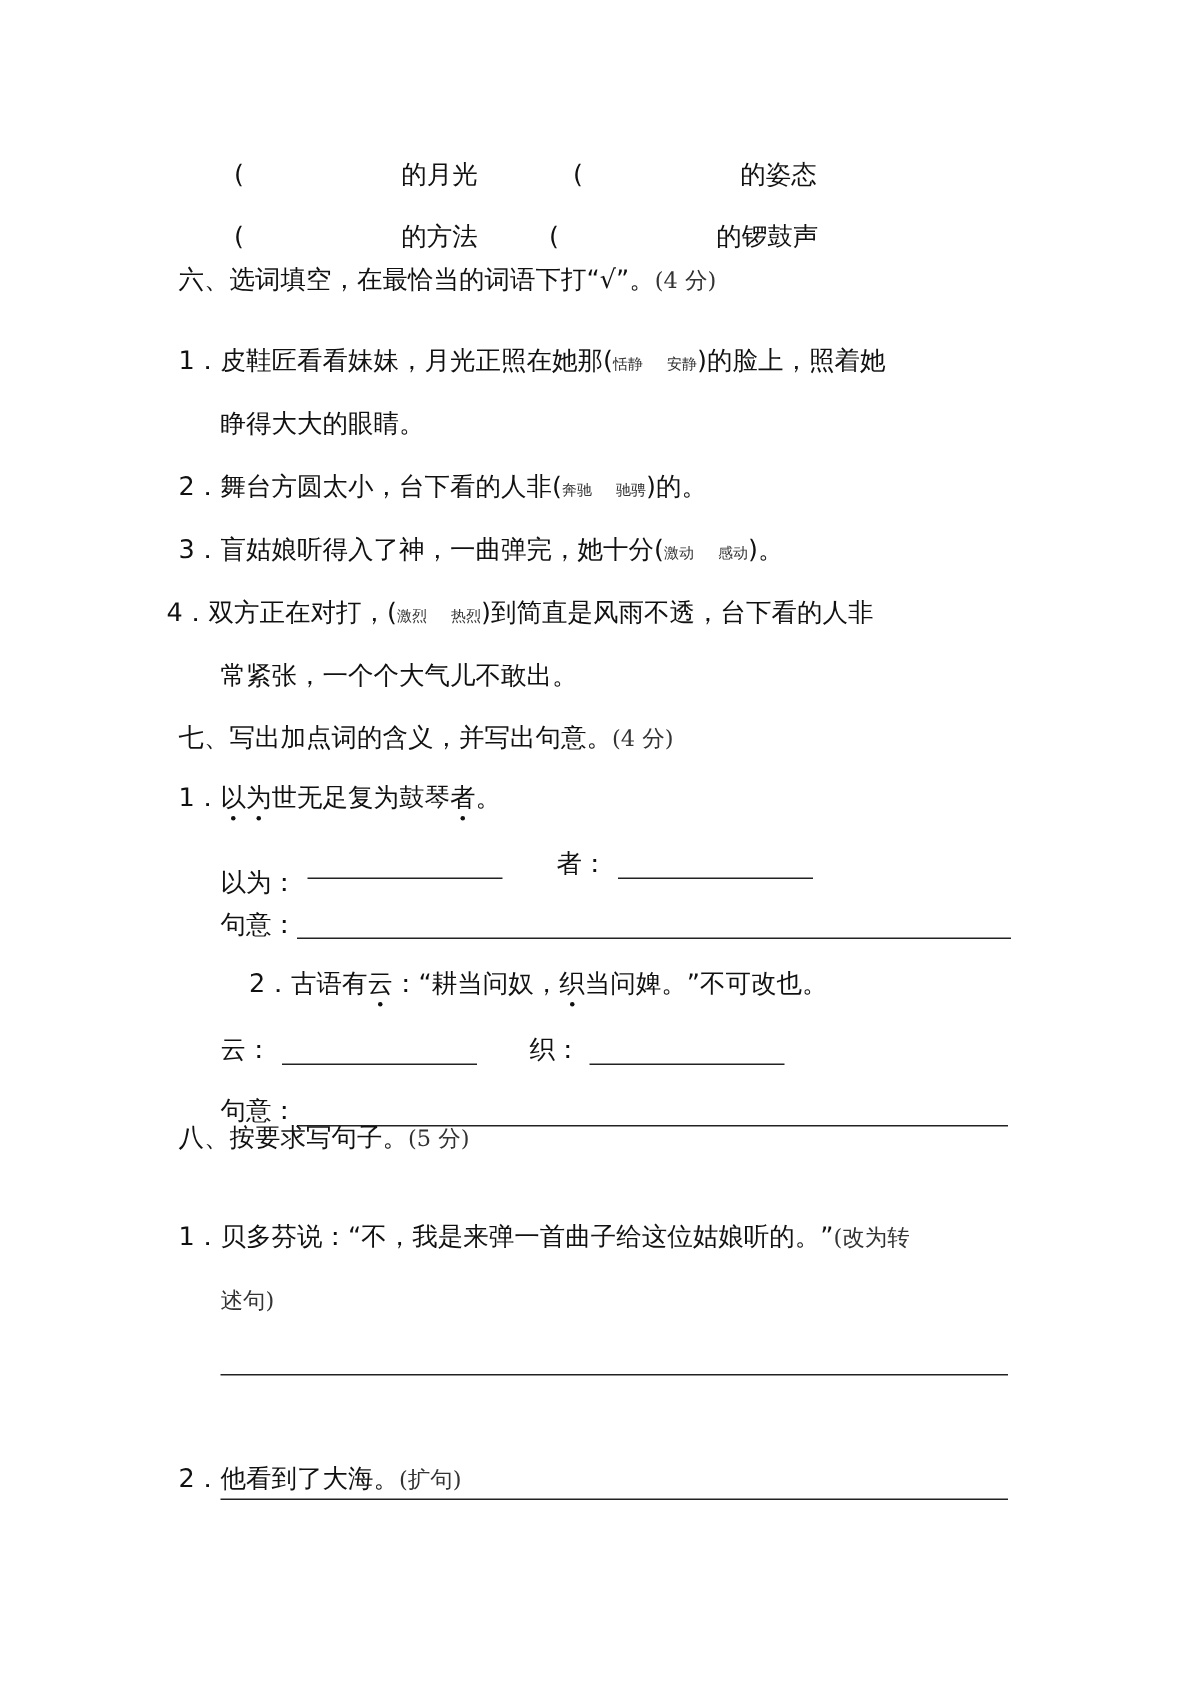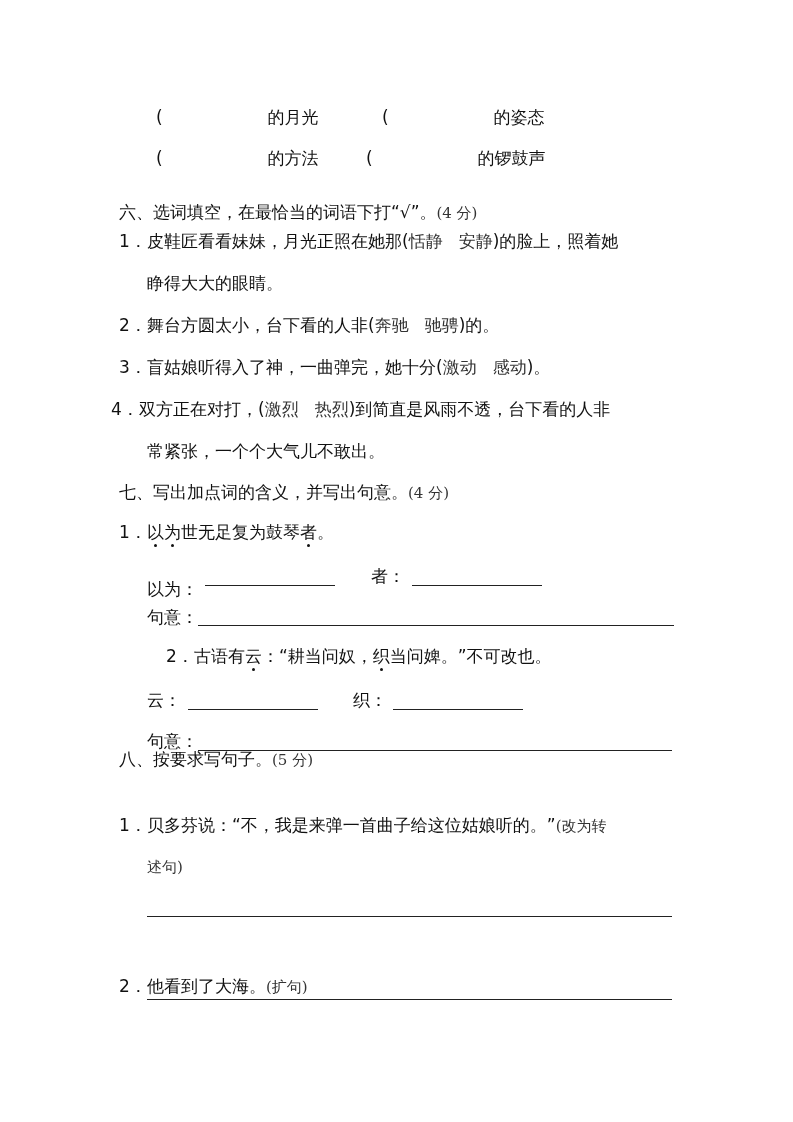"六、选词填空，在最恰当的词语下打“√”。(4 分)" div.line { top: 201px -> 176px }
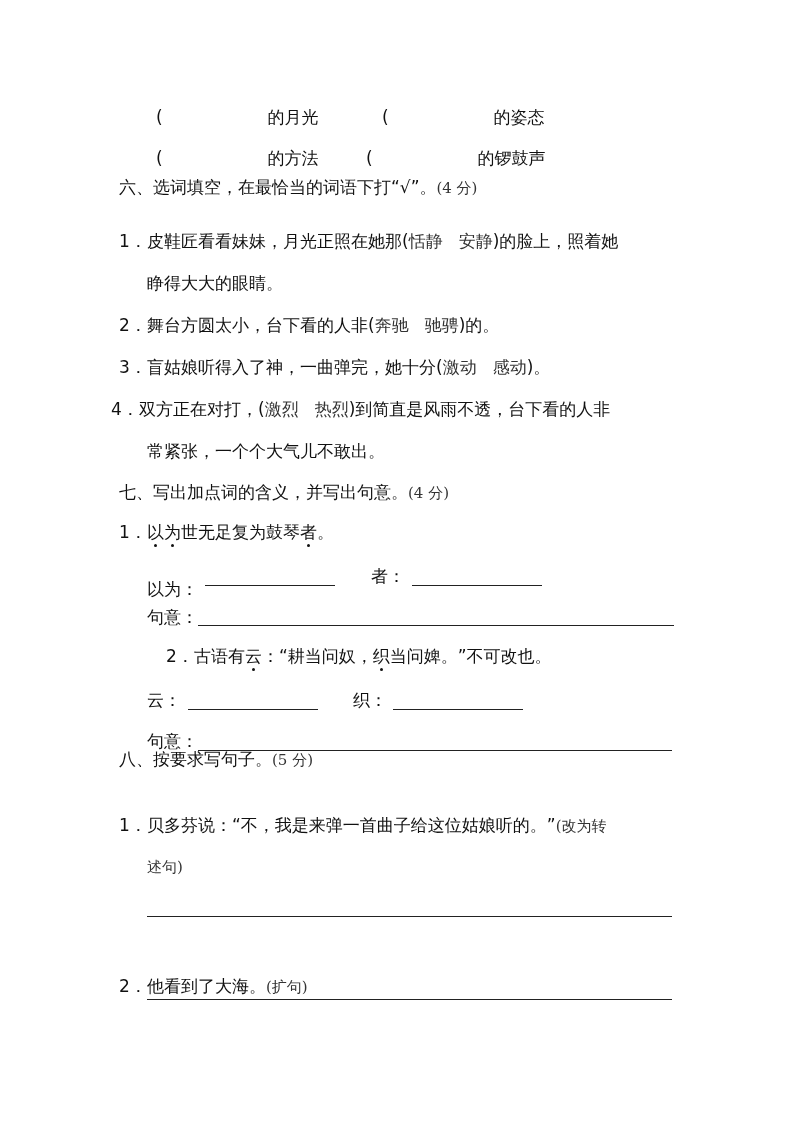"恬静" .opt { font-size: 17px -> 10px }
